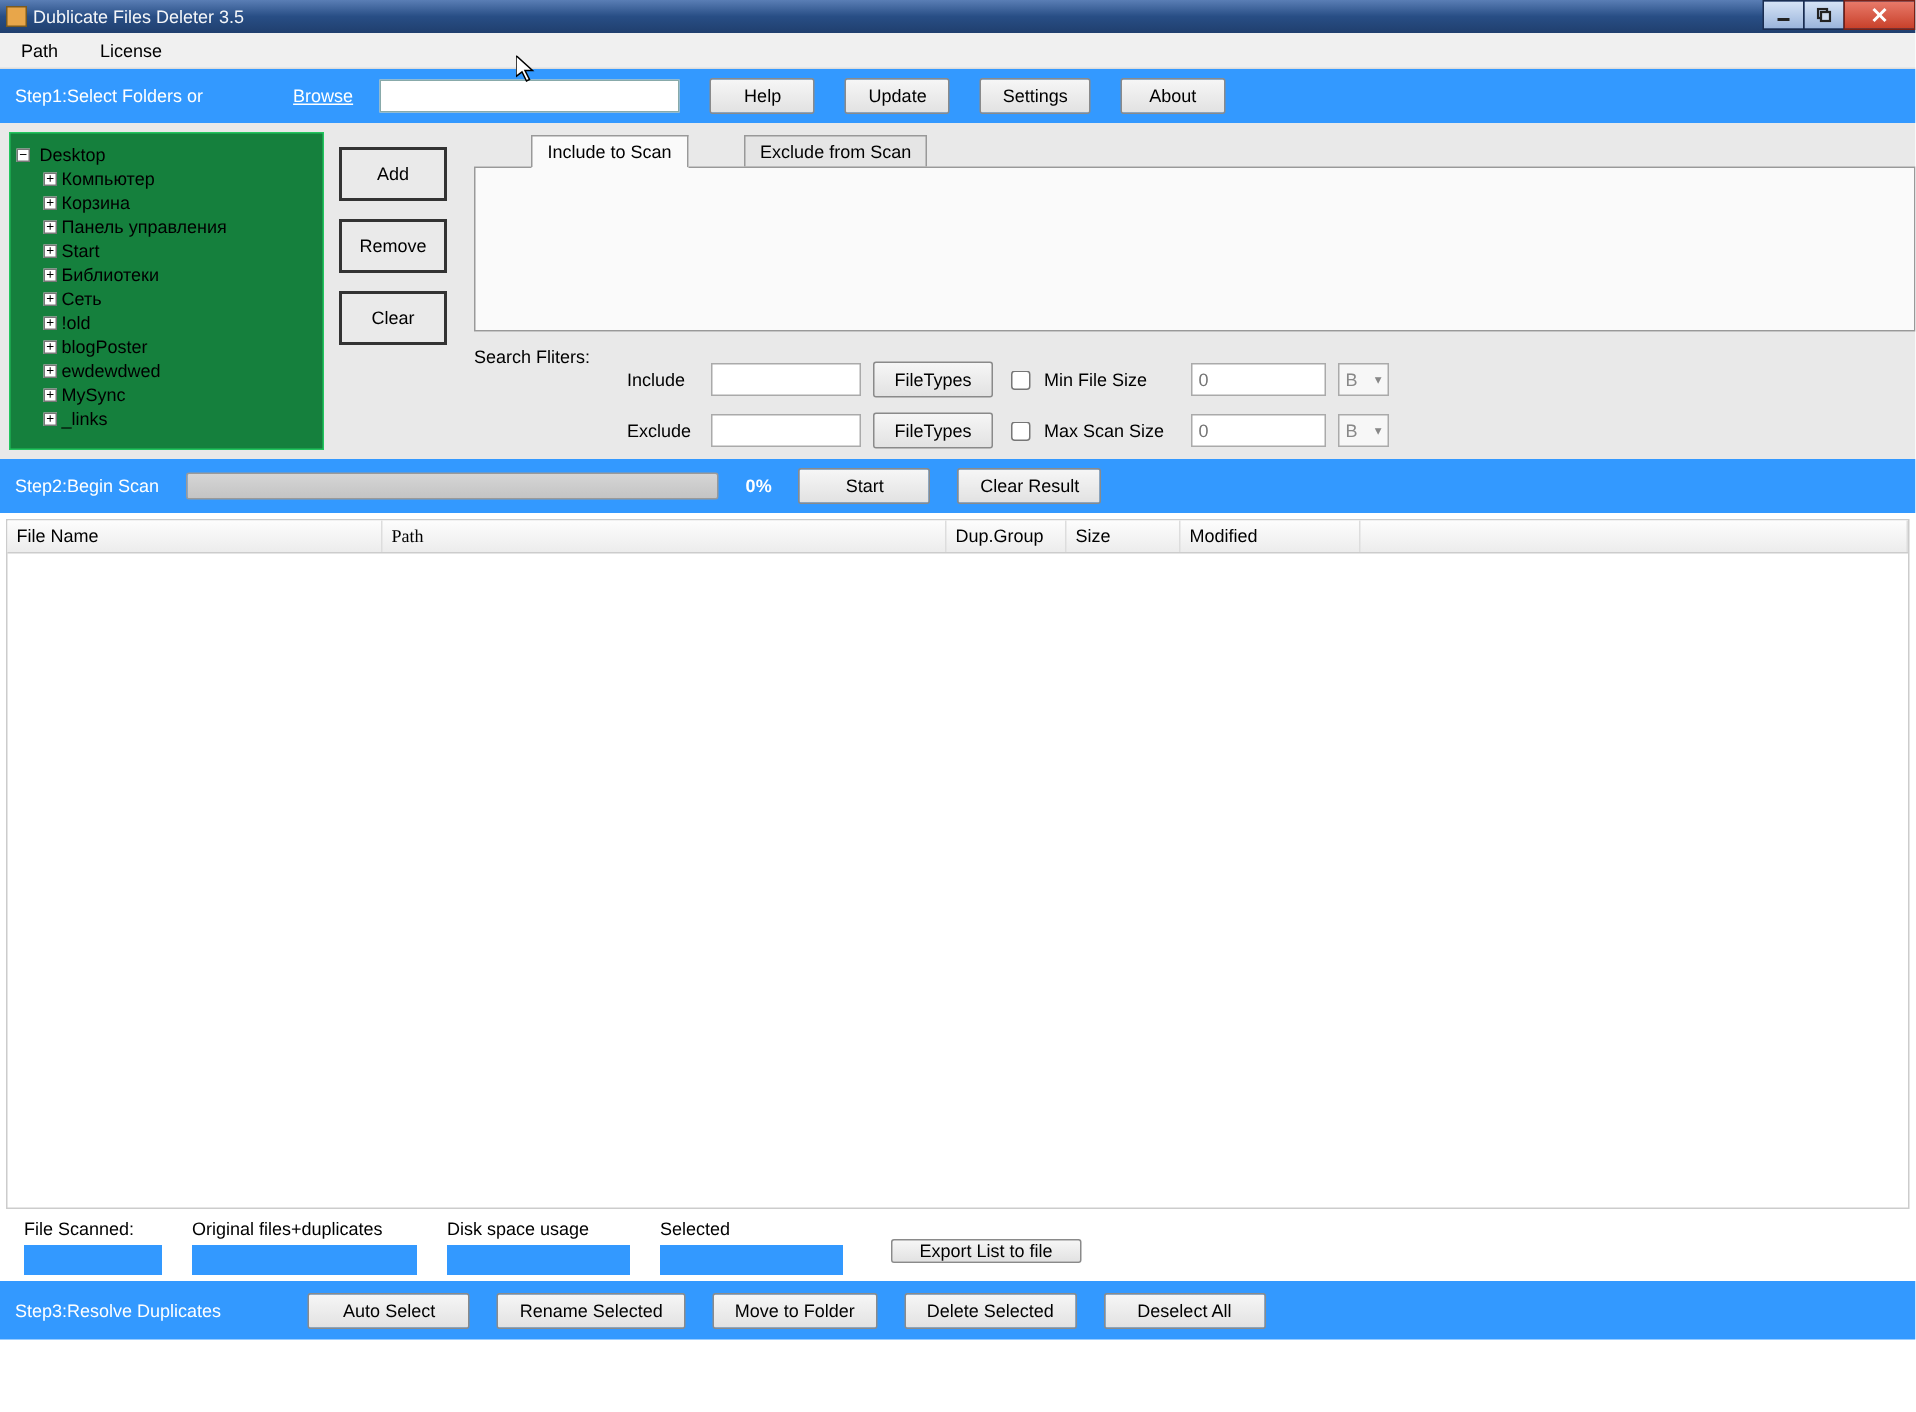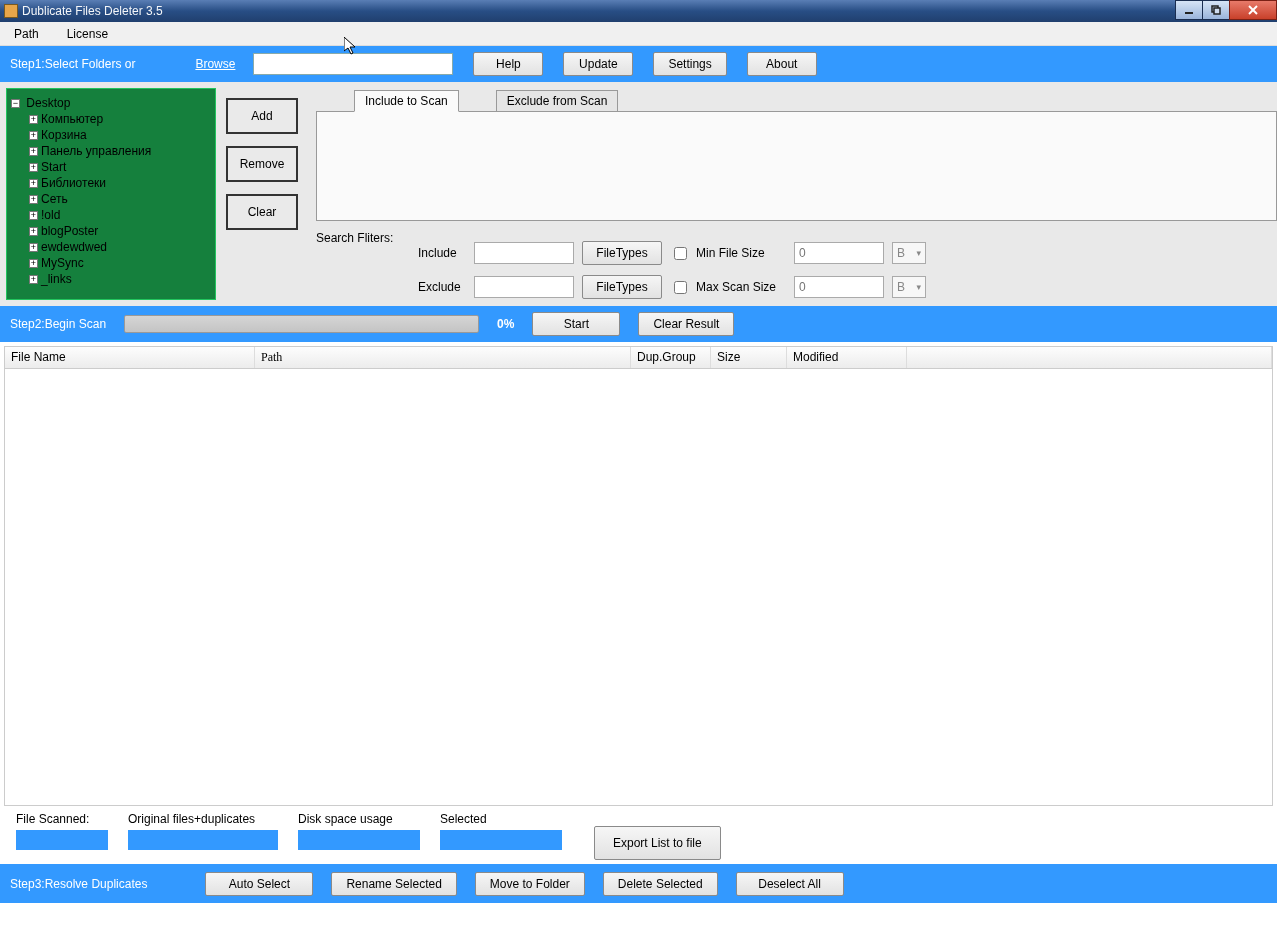"Export List to file" .export-btn { height: 34px -> 16px }
